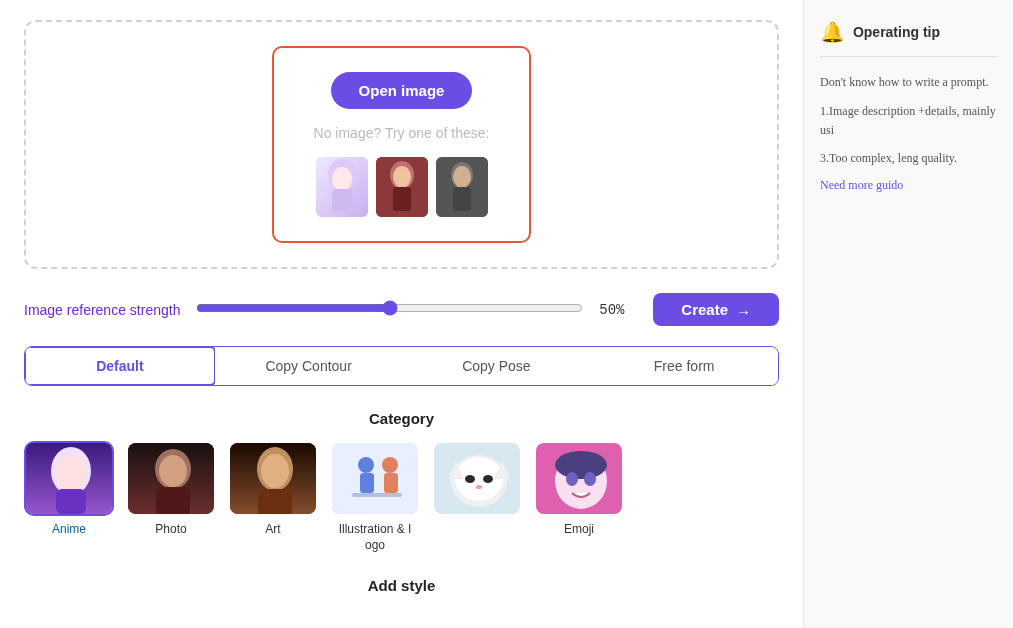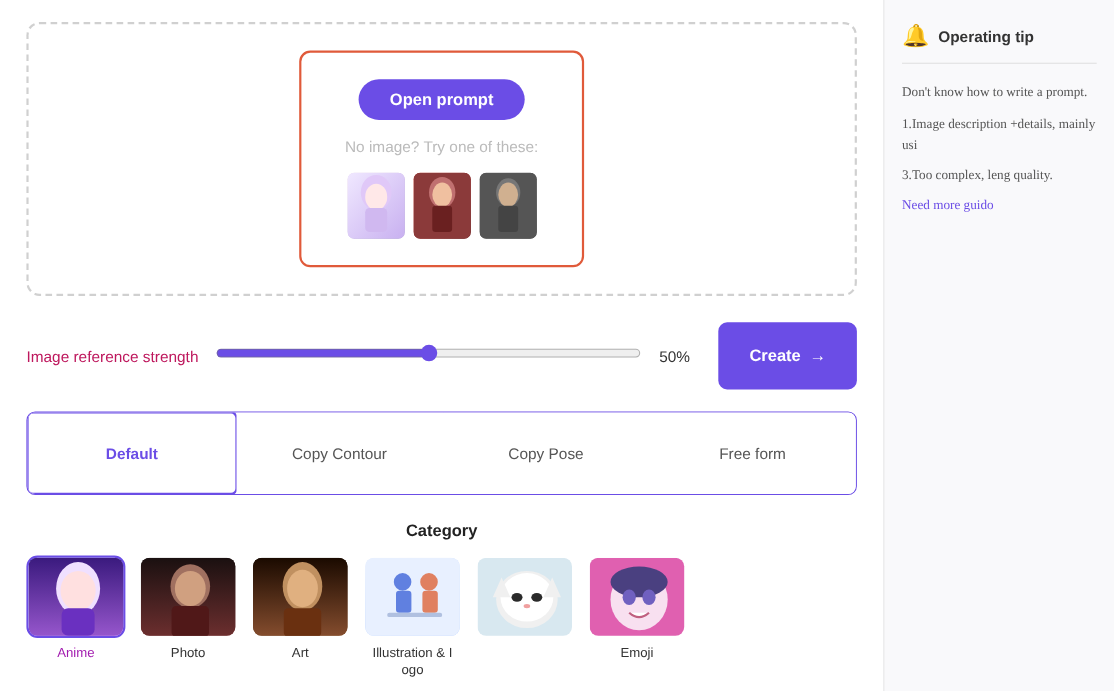"Open prompt" button.open-image-btn { text: prompt -> image }
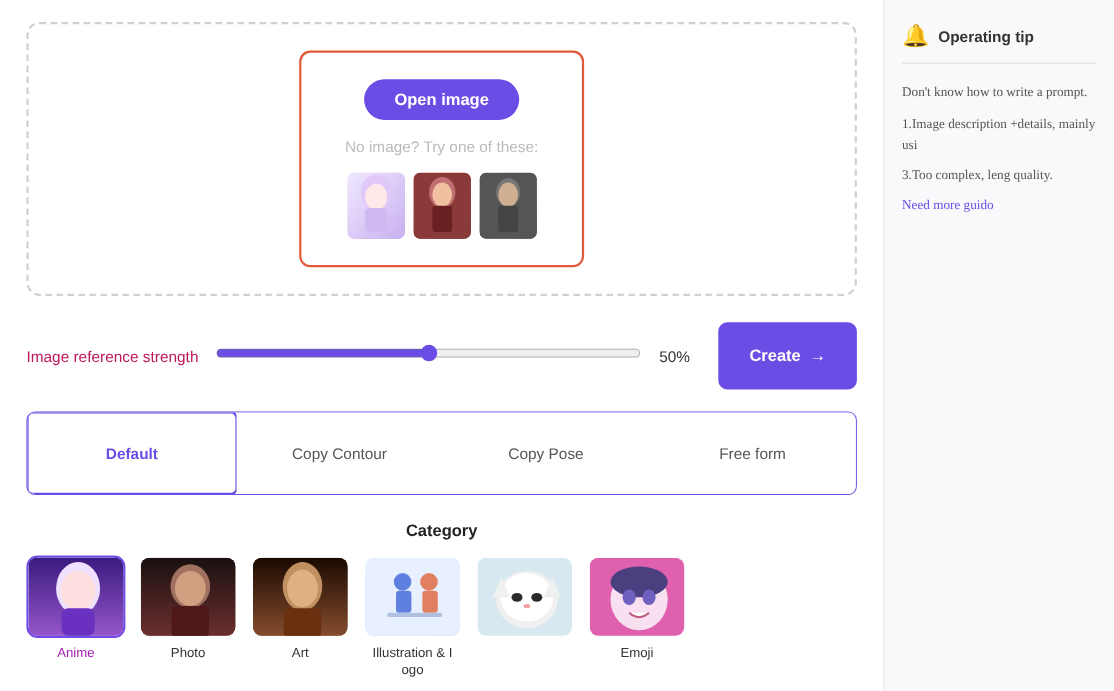"Image reference strength" .strength-label { color: #be185d -> #6d28d9 }
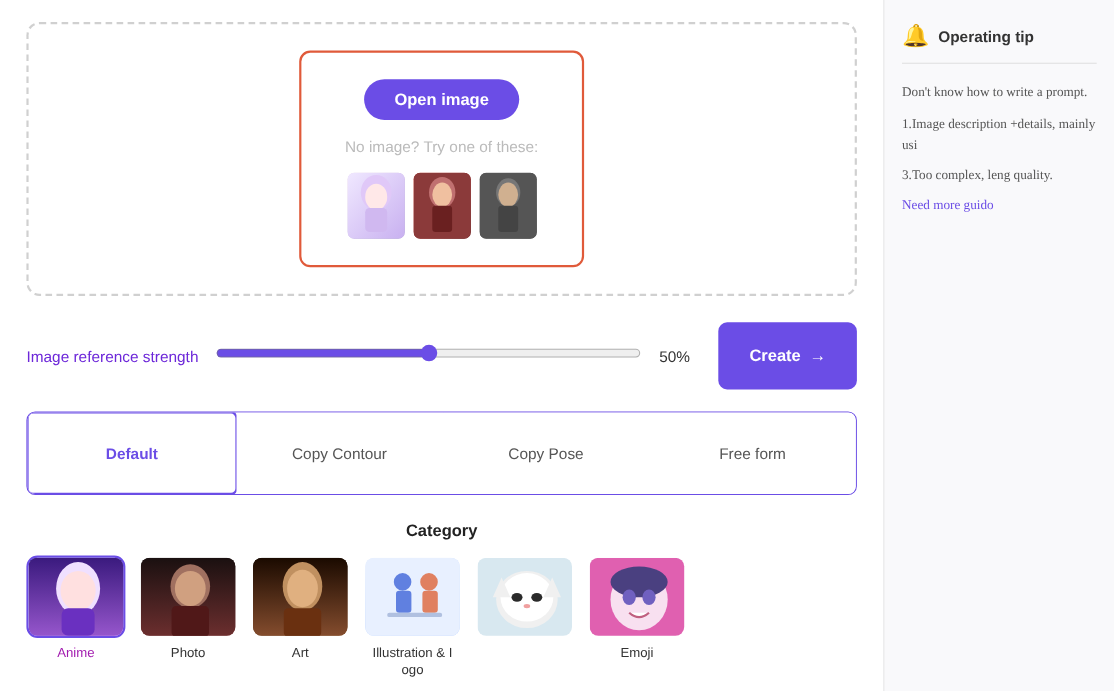"50%" .strength-percent { font-family: none -> Liberation Mono, monospace }
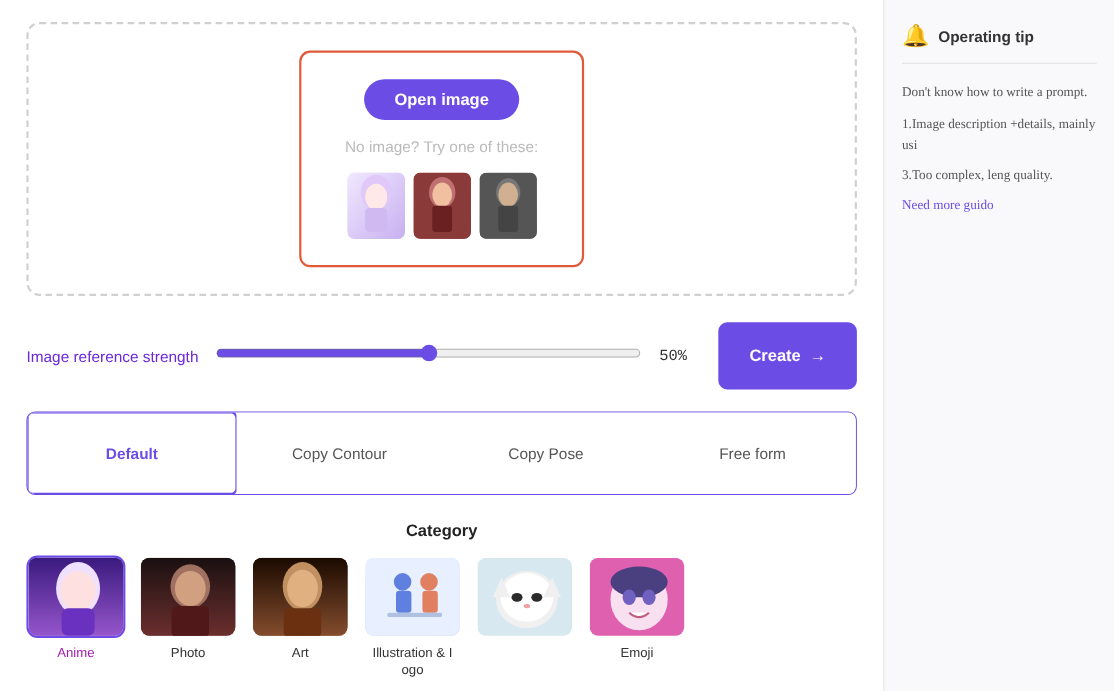"Create" .create-btn { padding: 22px 28px -> 8px 28px }
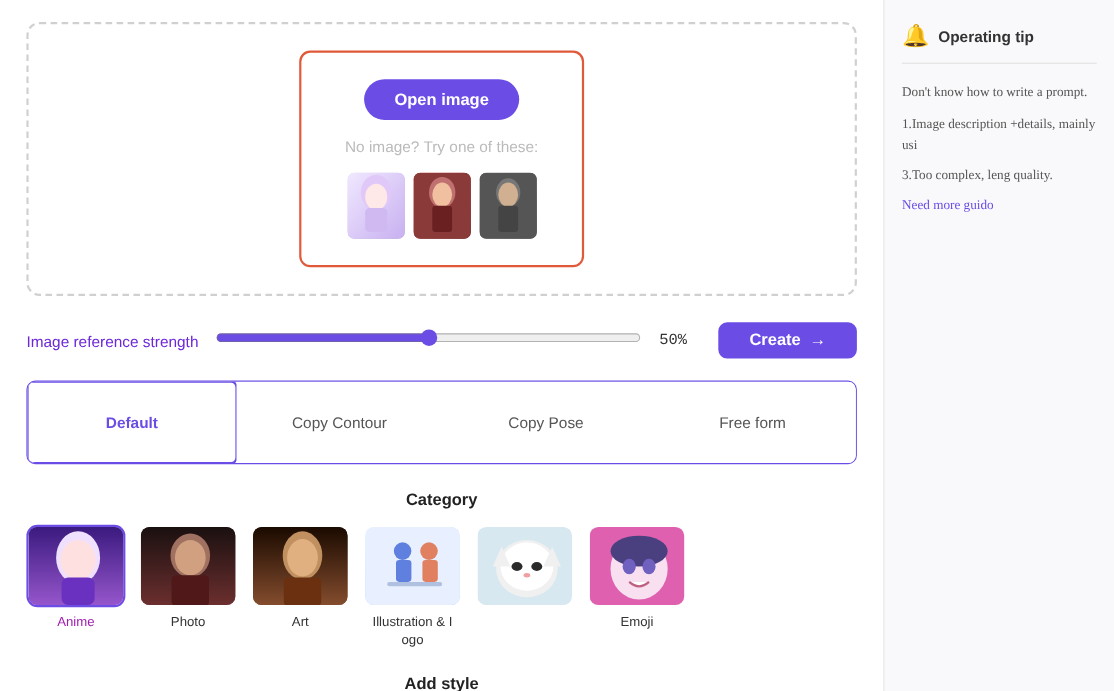"Default" .tab-item { padding: 28px 0 -> 10px 0 }
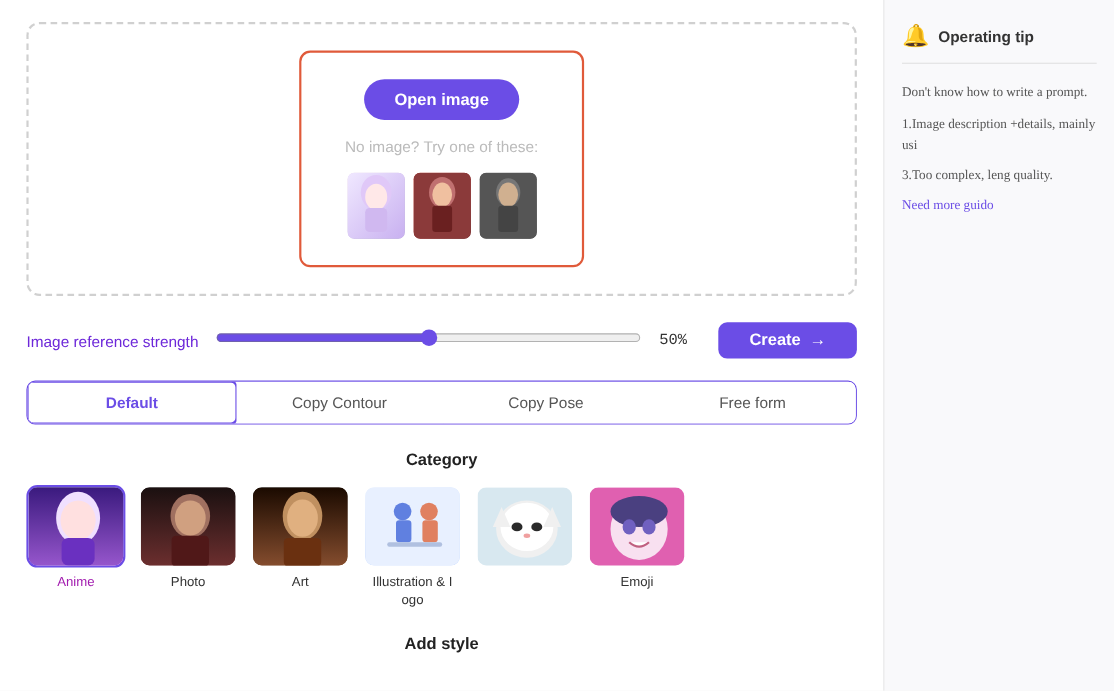"Anime" .category-label { color: #a21caf -> #0369a1 }
